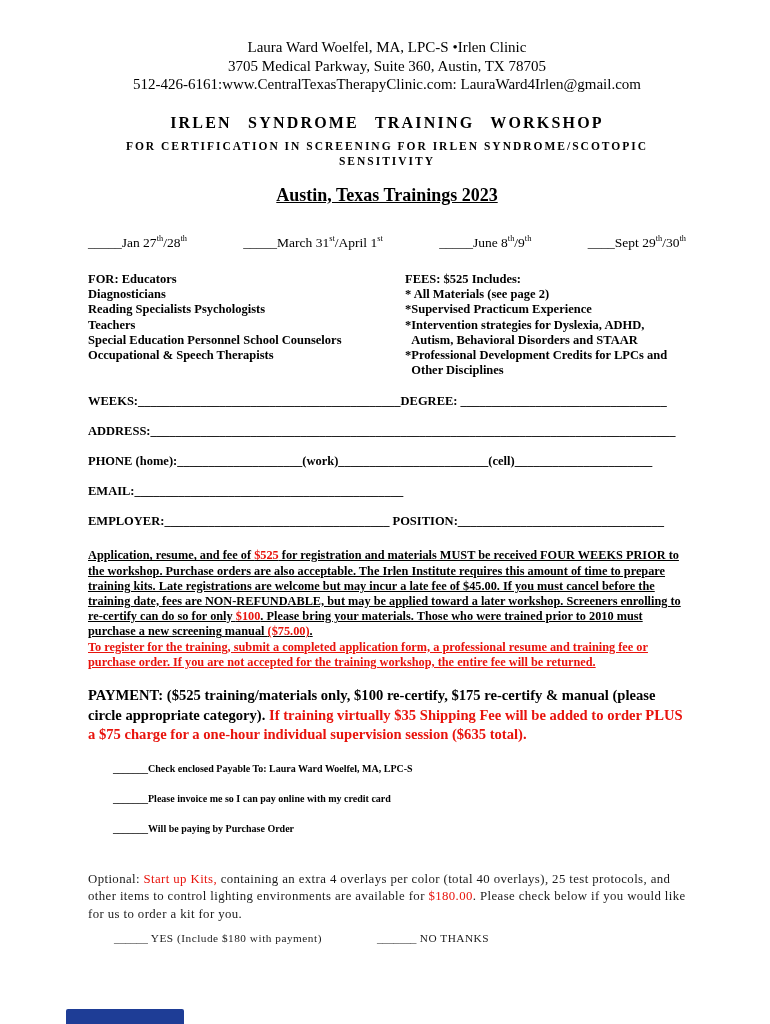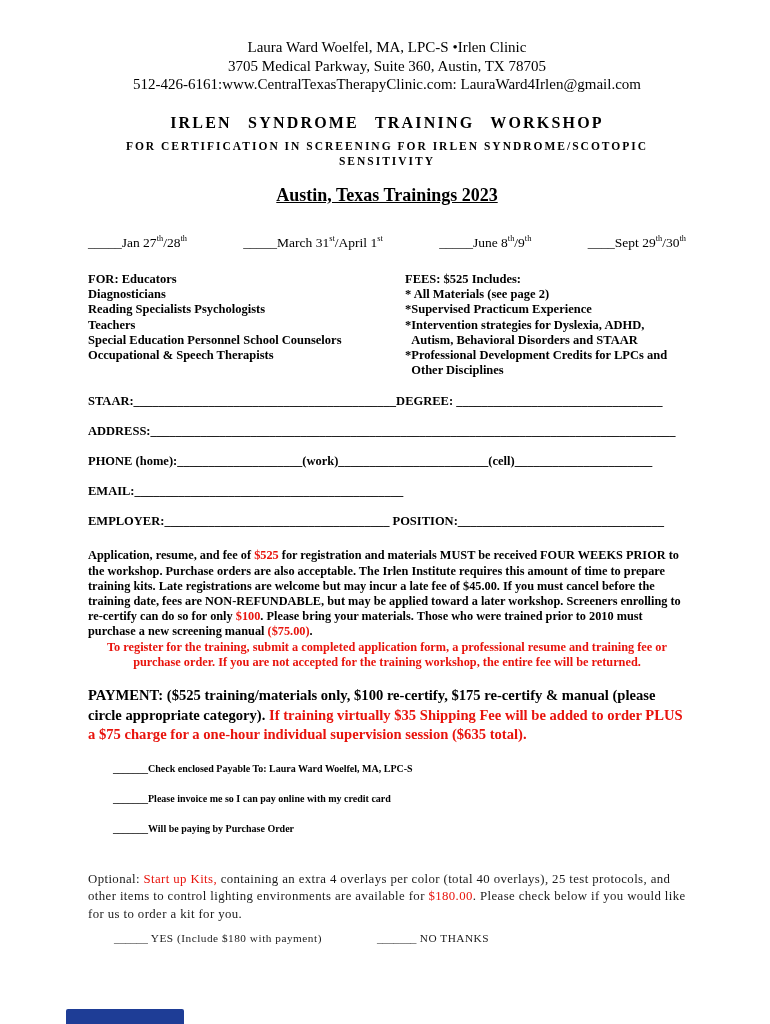"STAAR:" span { text: STAAR -> WEEKS }
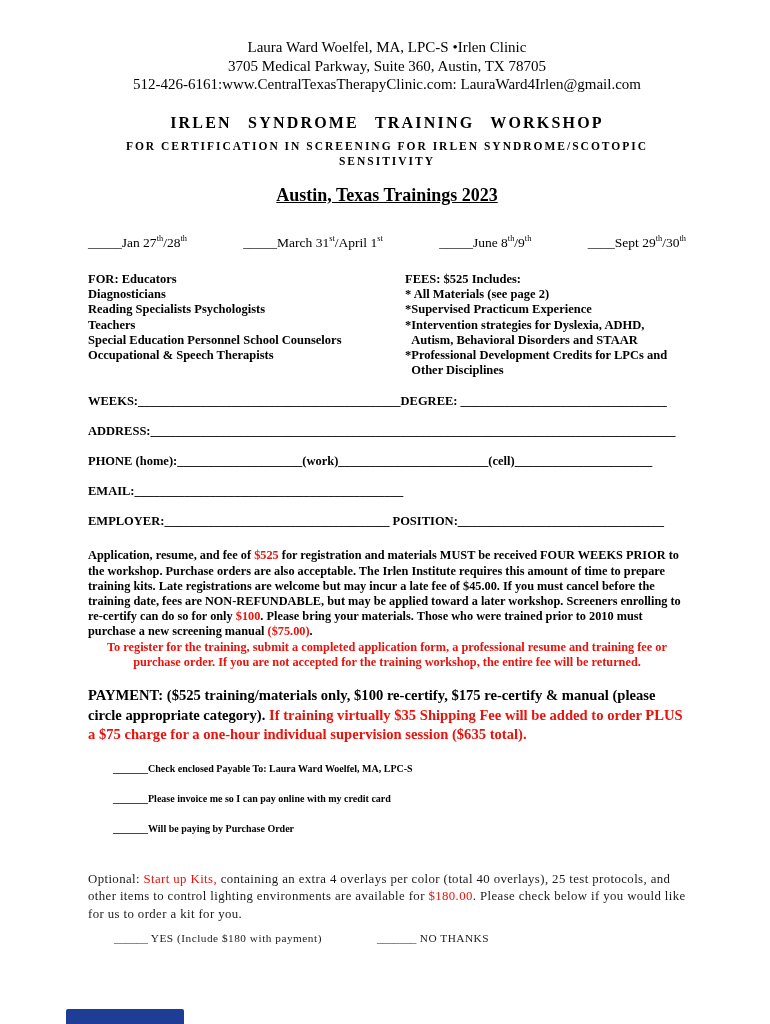"Application, resume, and fee of" .reg-para { text-decoration: none -> underline }
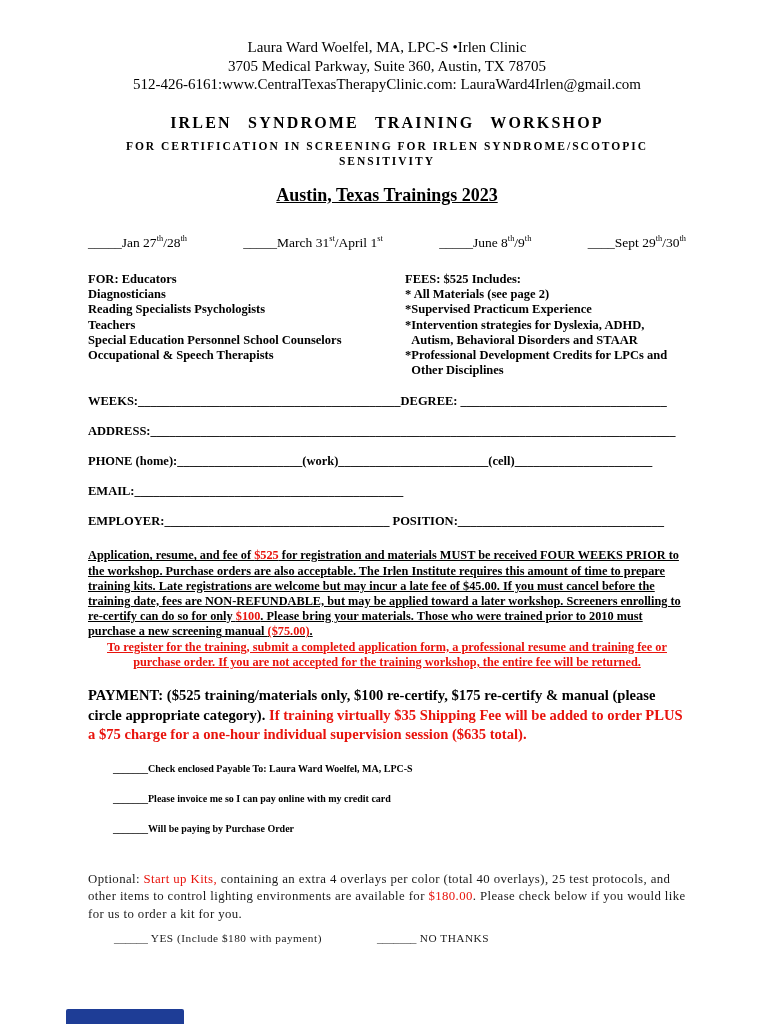"To register for the training," .reg-red { text-align: center -> none }
